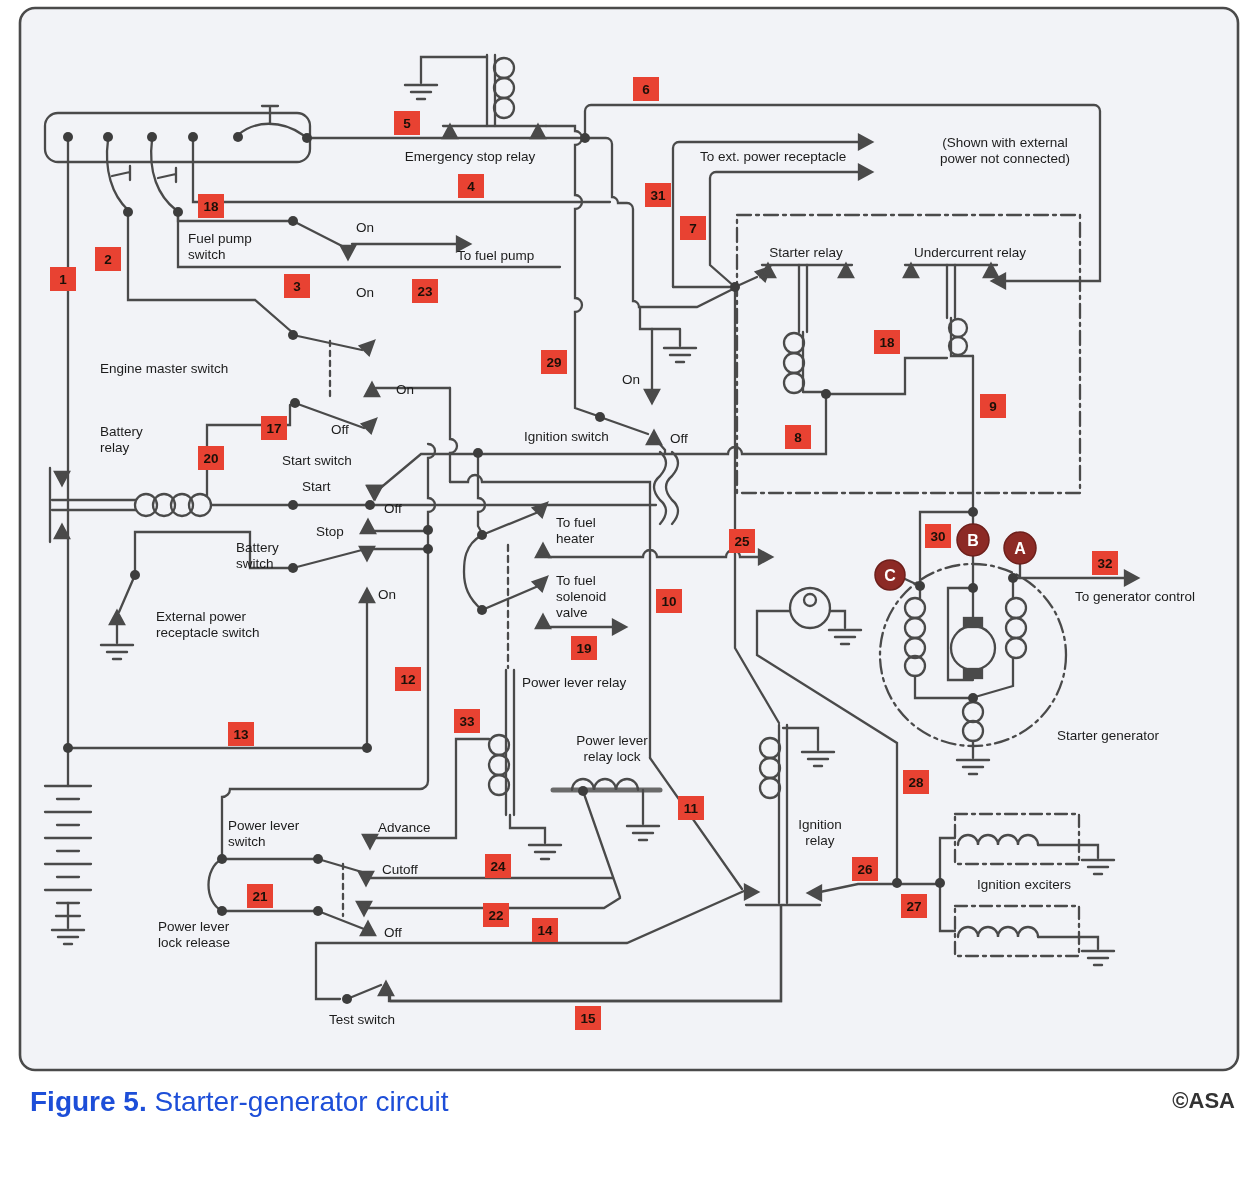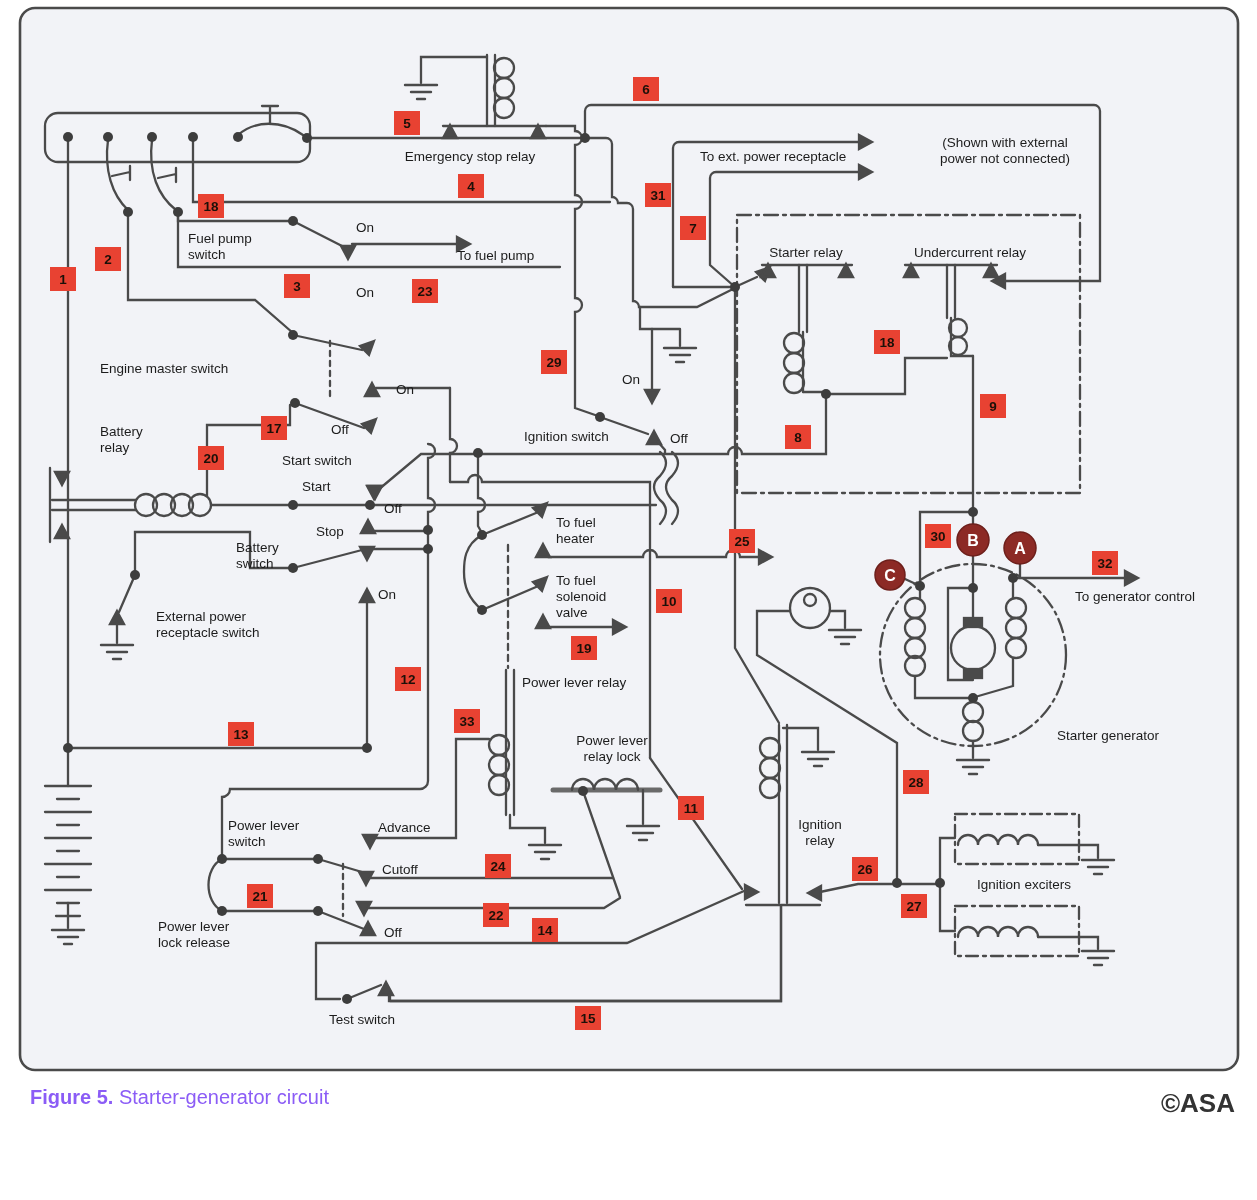"Figure 5. Starter-generator circuit" .caption { color: #8b5cf6 -> #1d4ed8; font-size: 20px -> 28px }
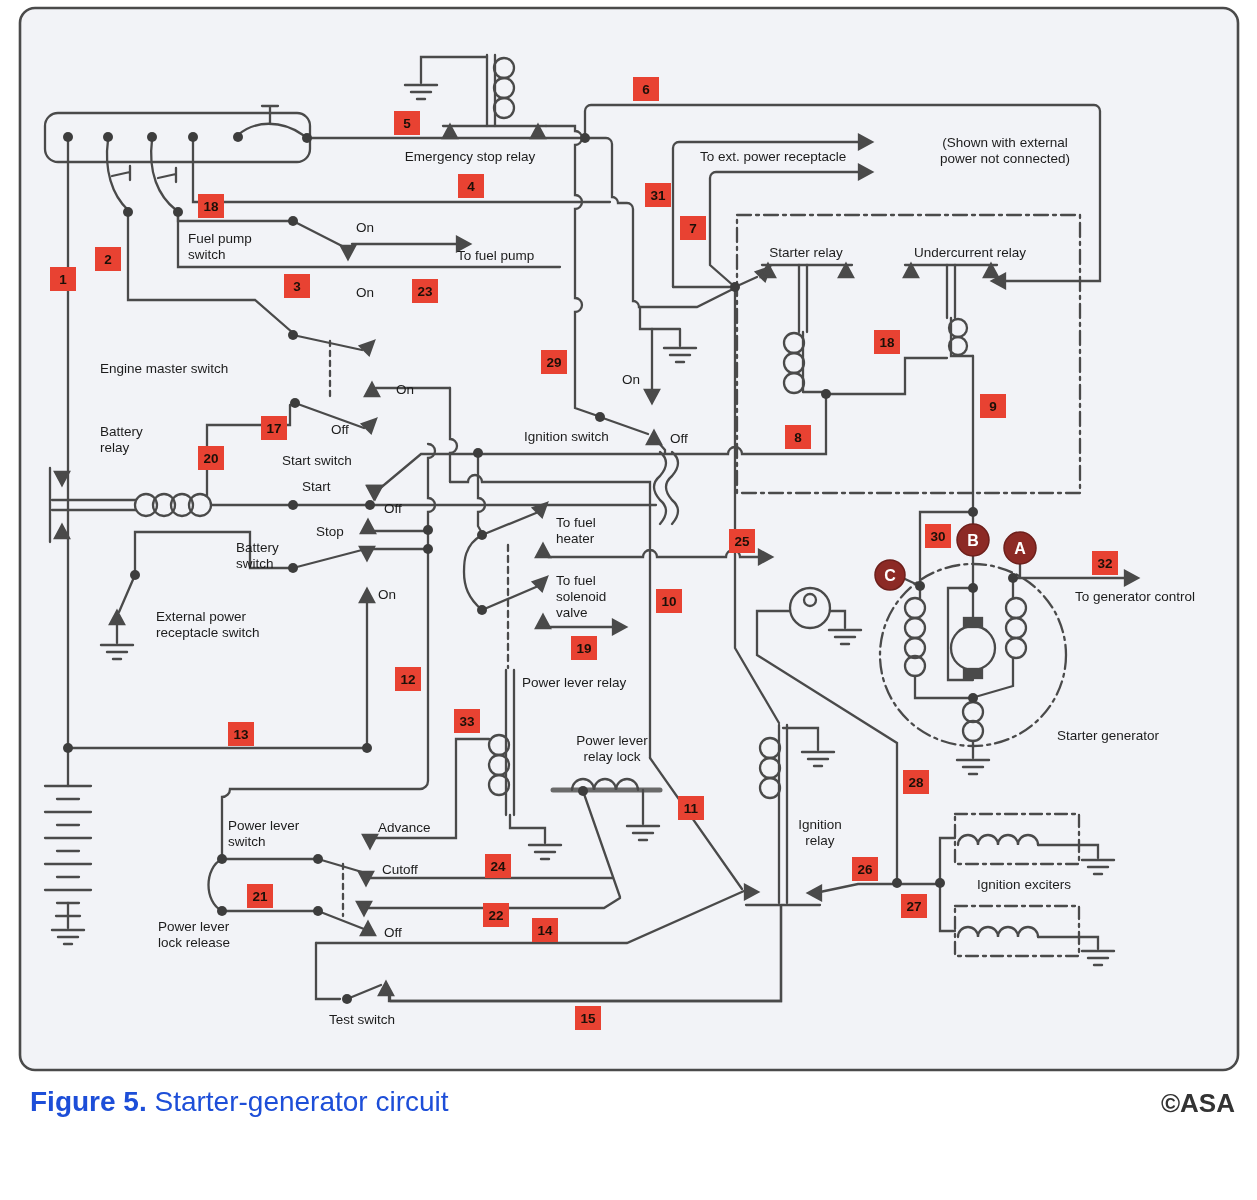"©ASA" .copyright { font-size: 26px -> 22px }
